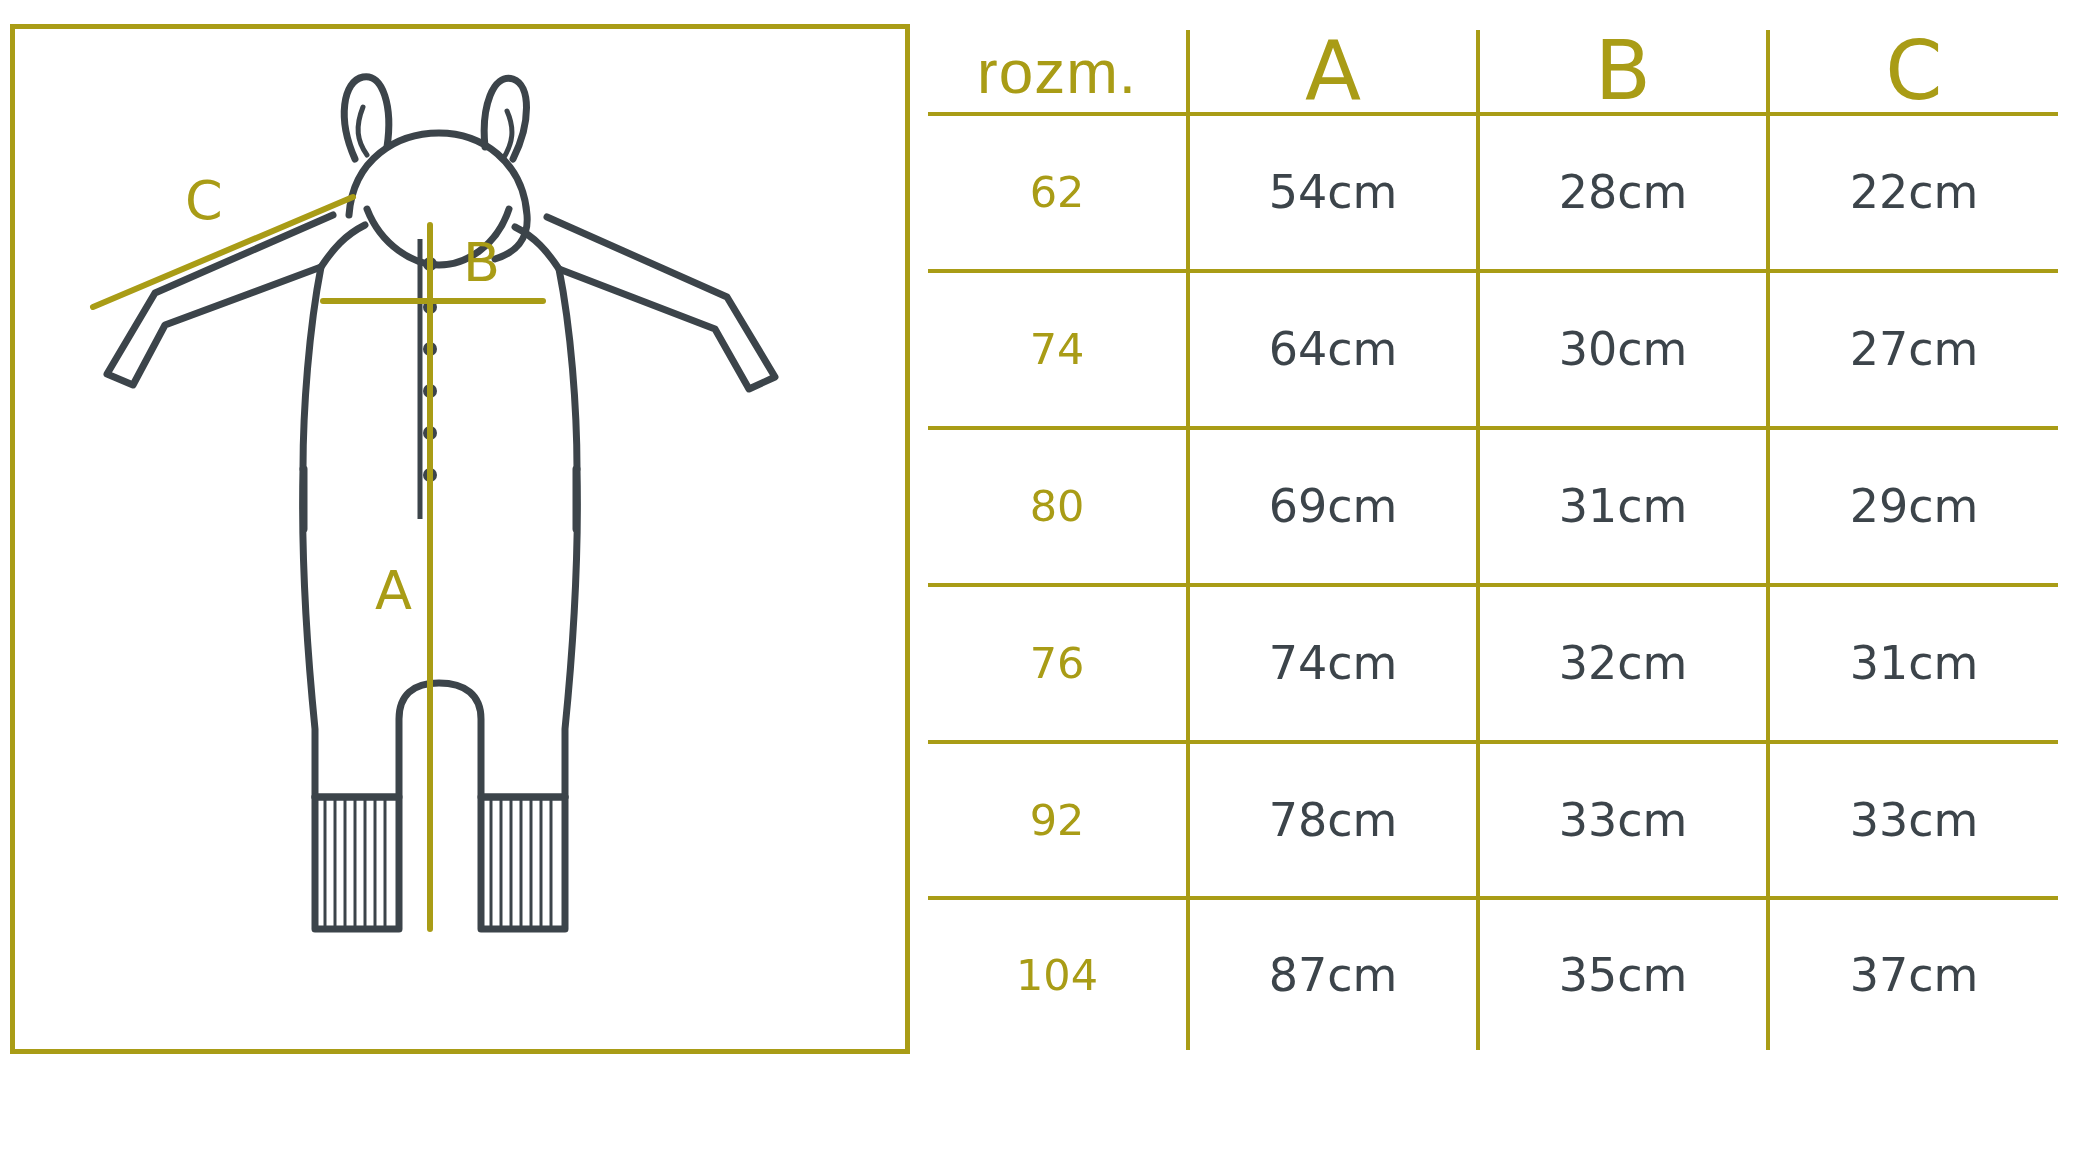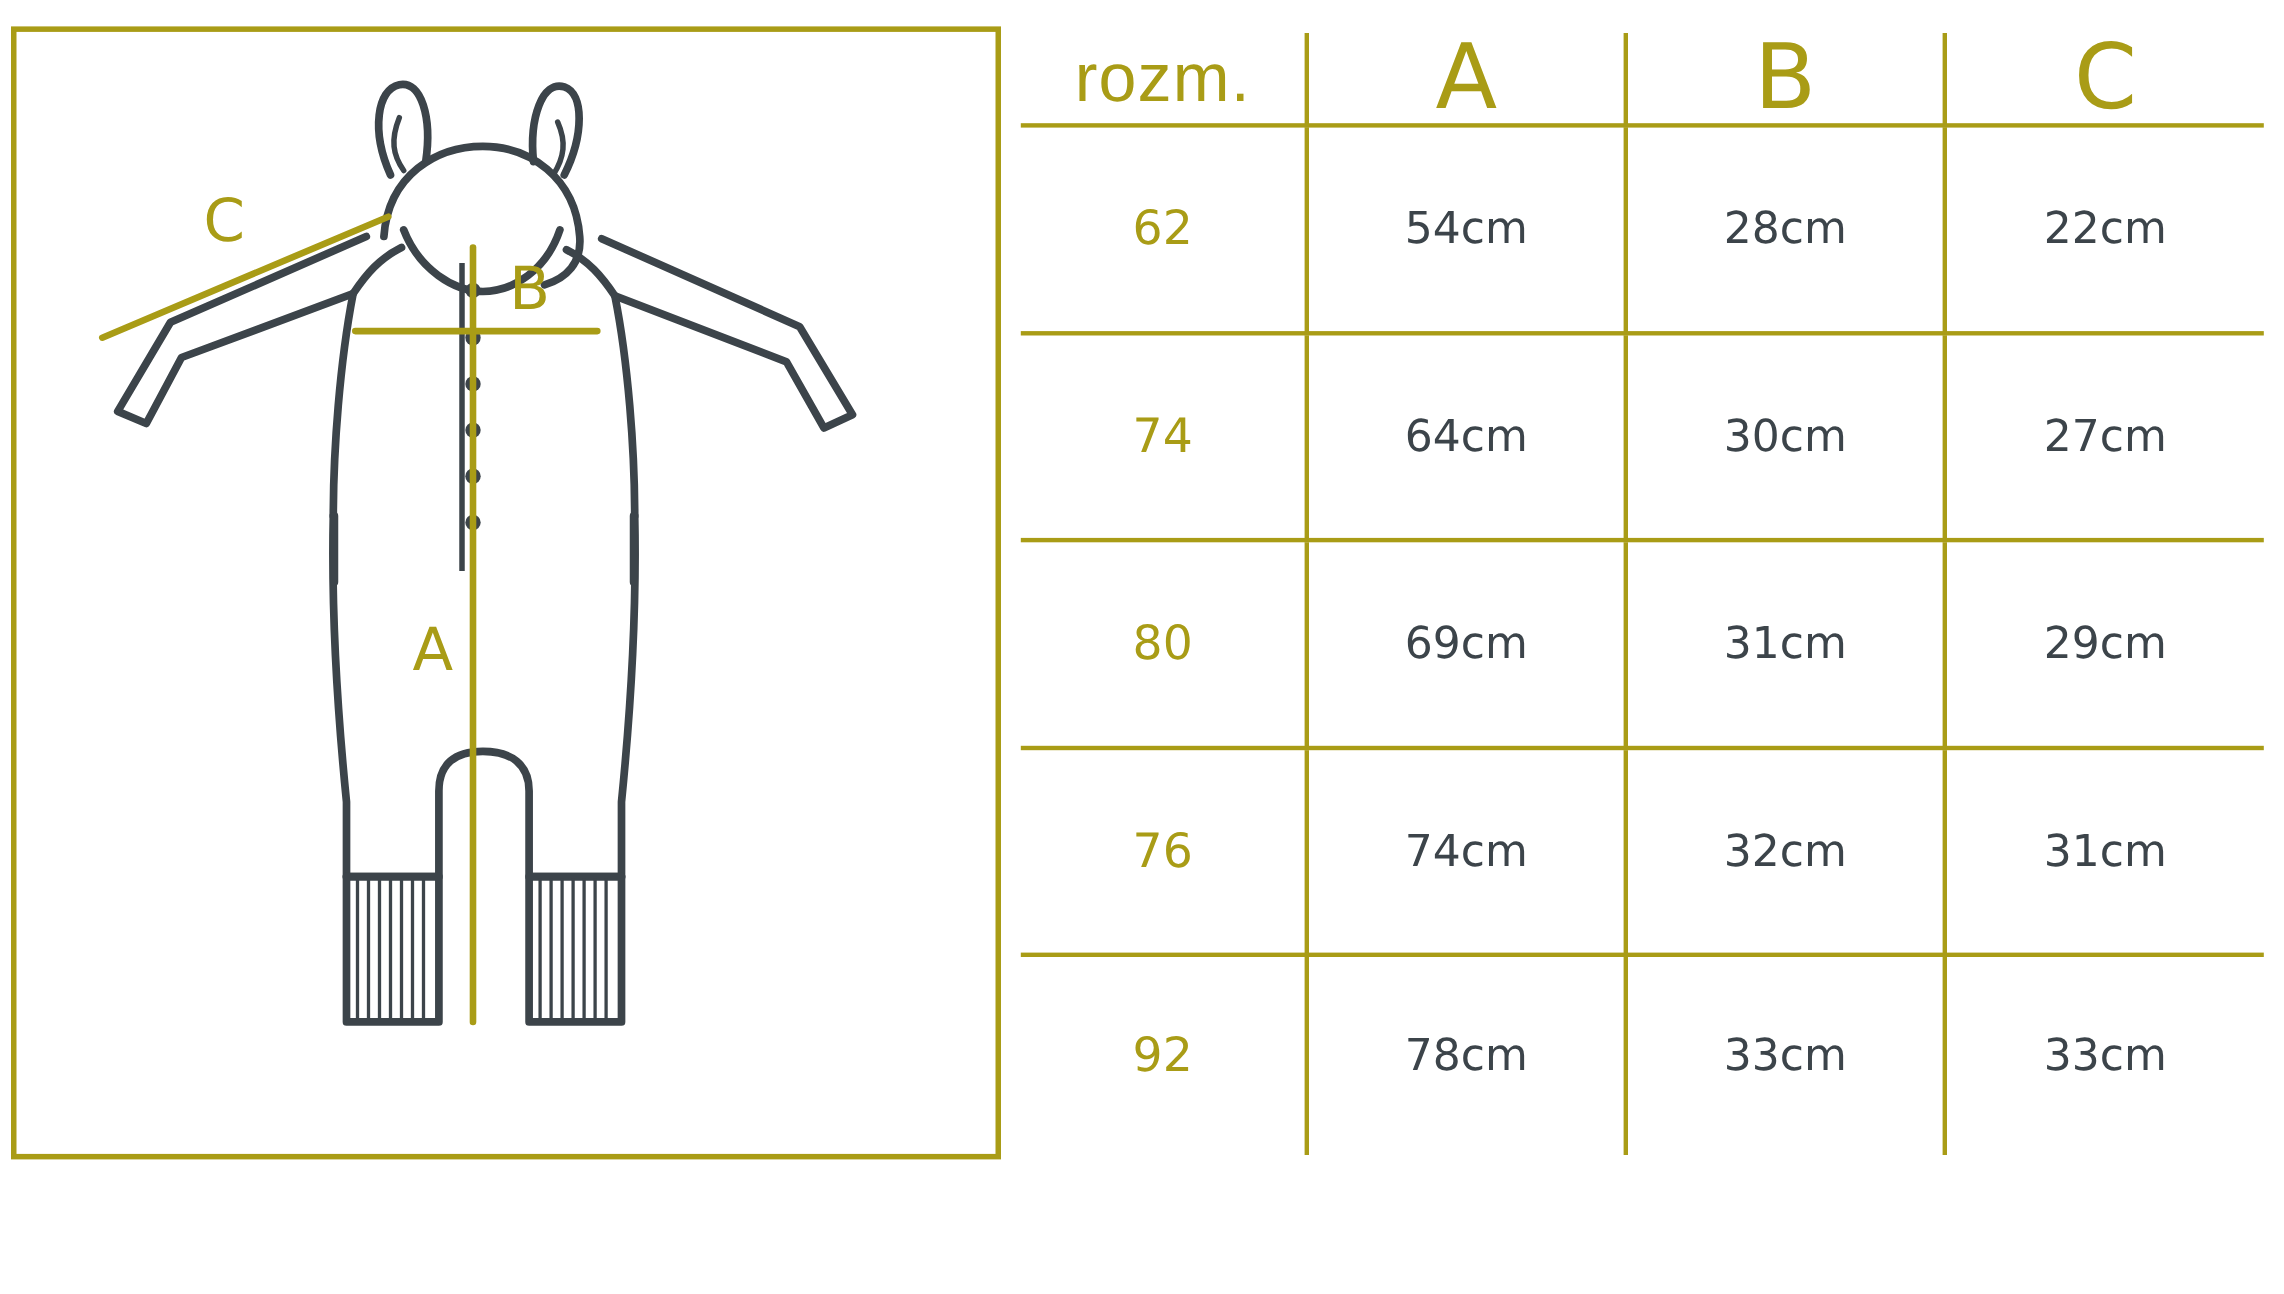"54cm" td.val-cell { font-size: 40px -> 46px }
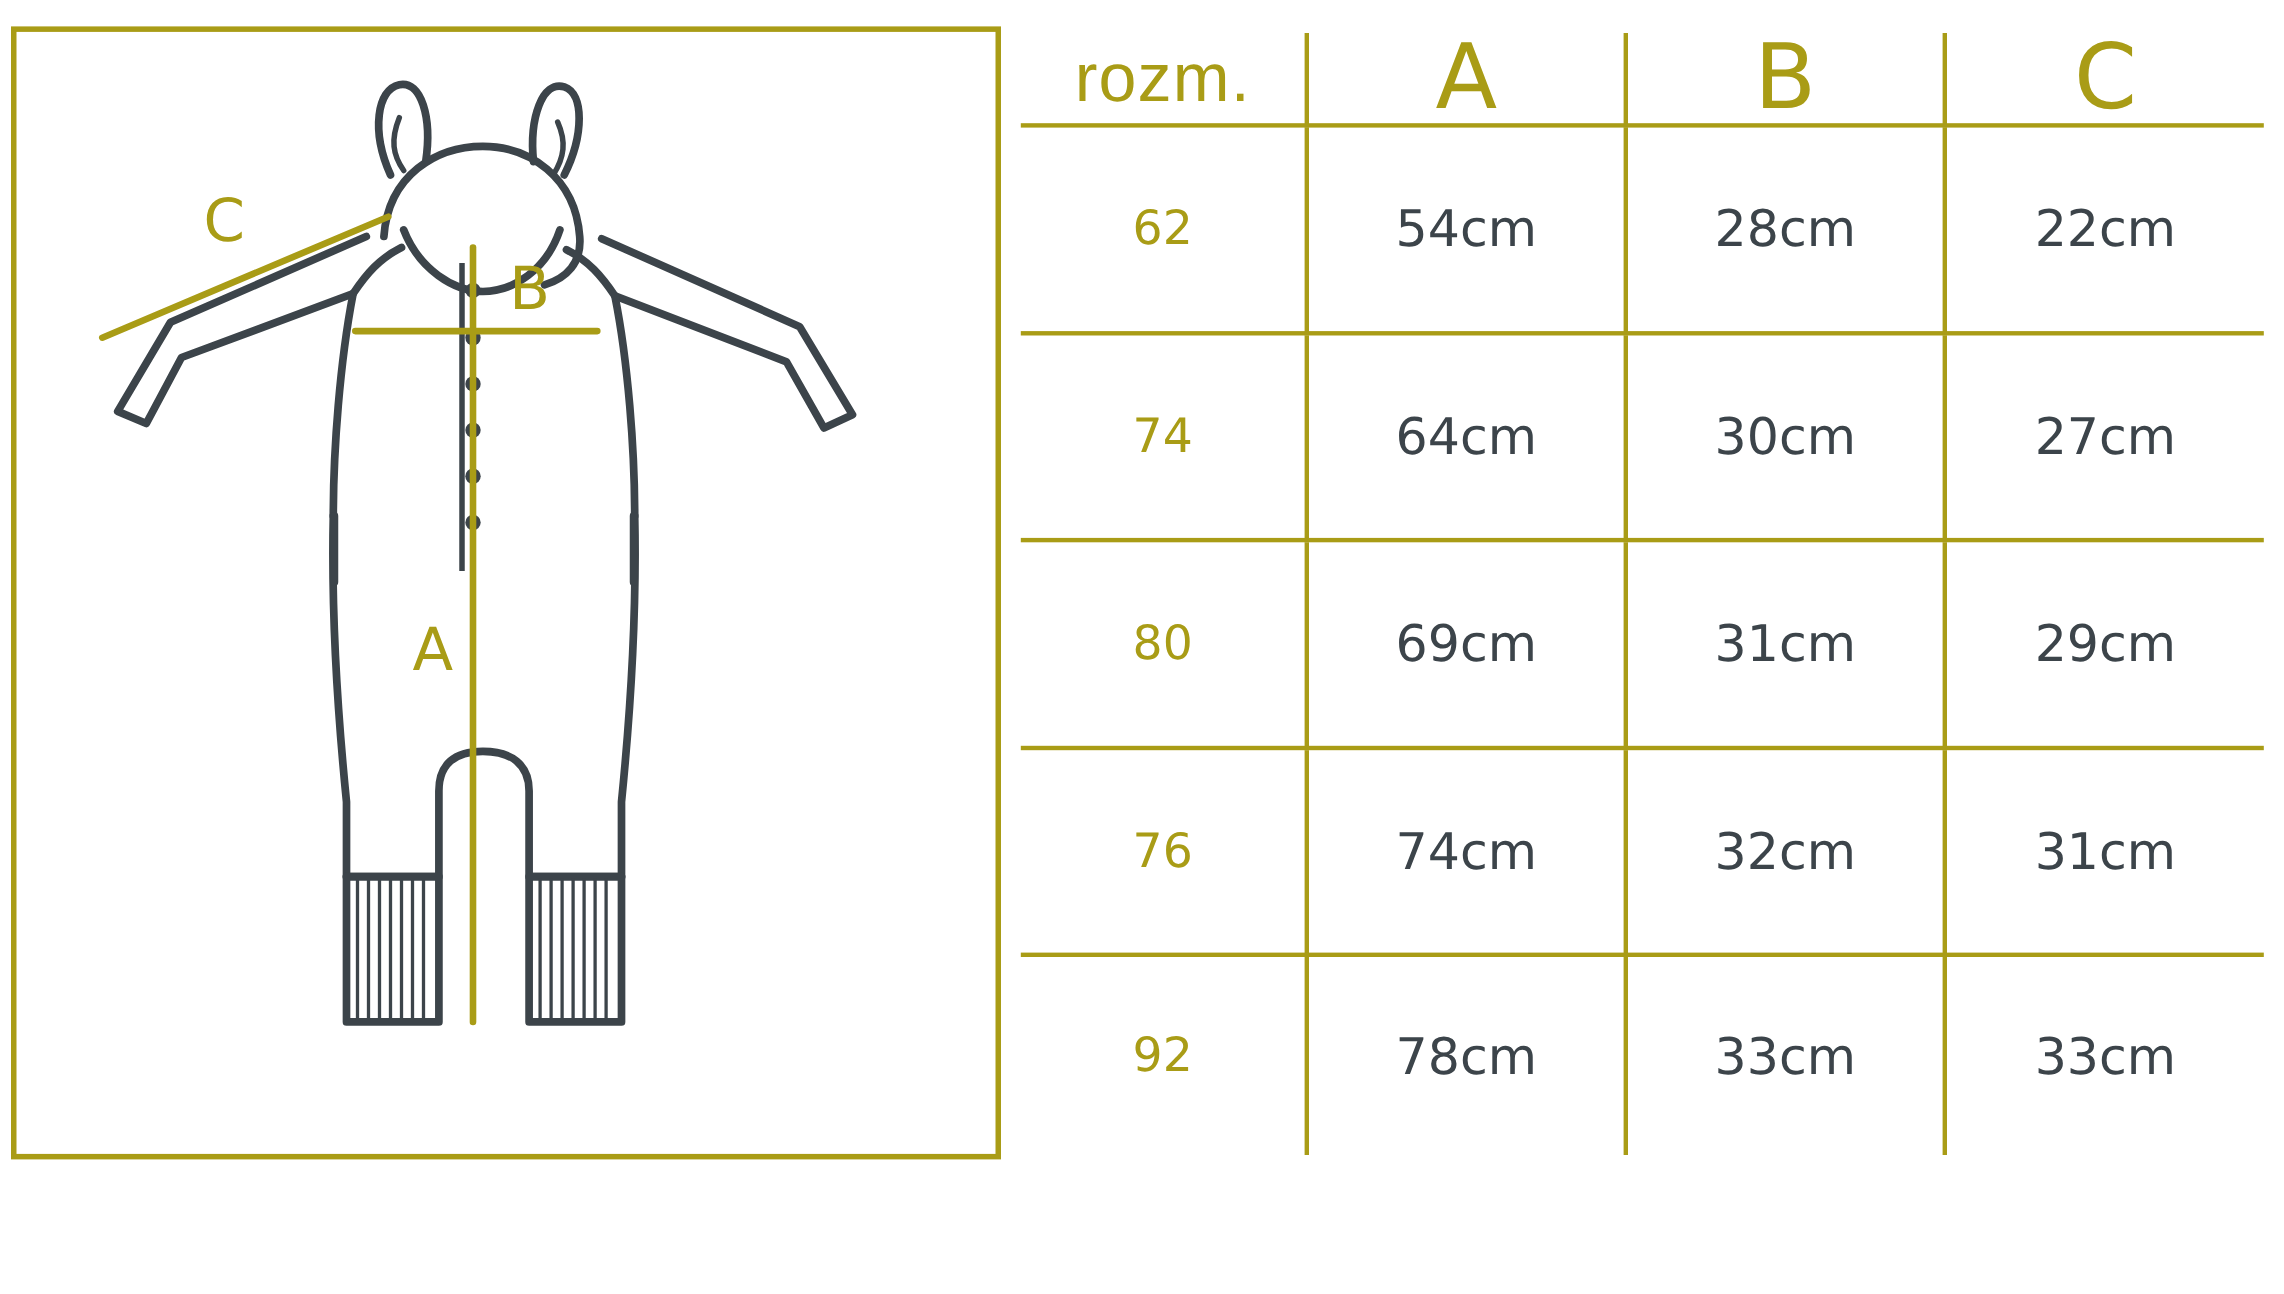"104" tr { html: none -> <tr> <td>104</td> <td>87cm</td> <td>35cm</td> <td>37cm</td> </tr> }
